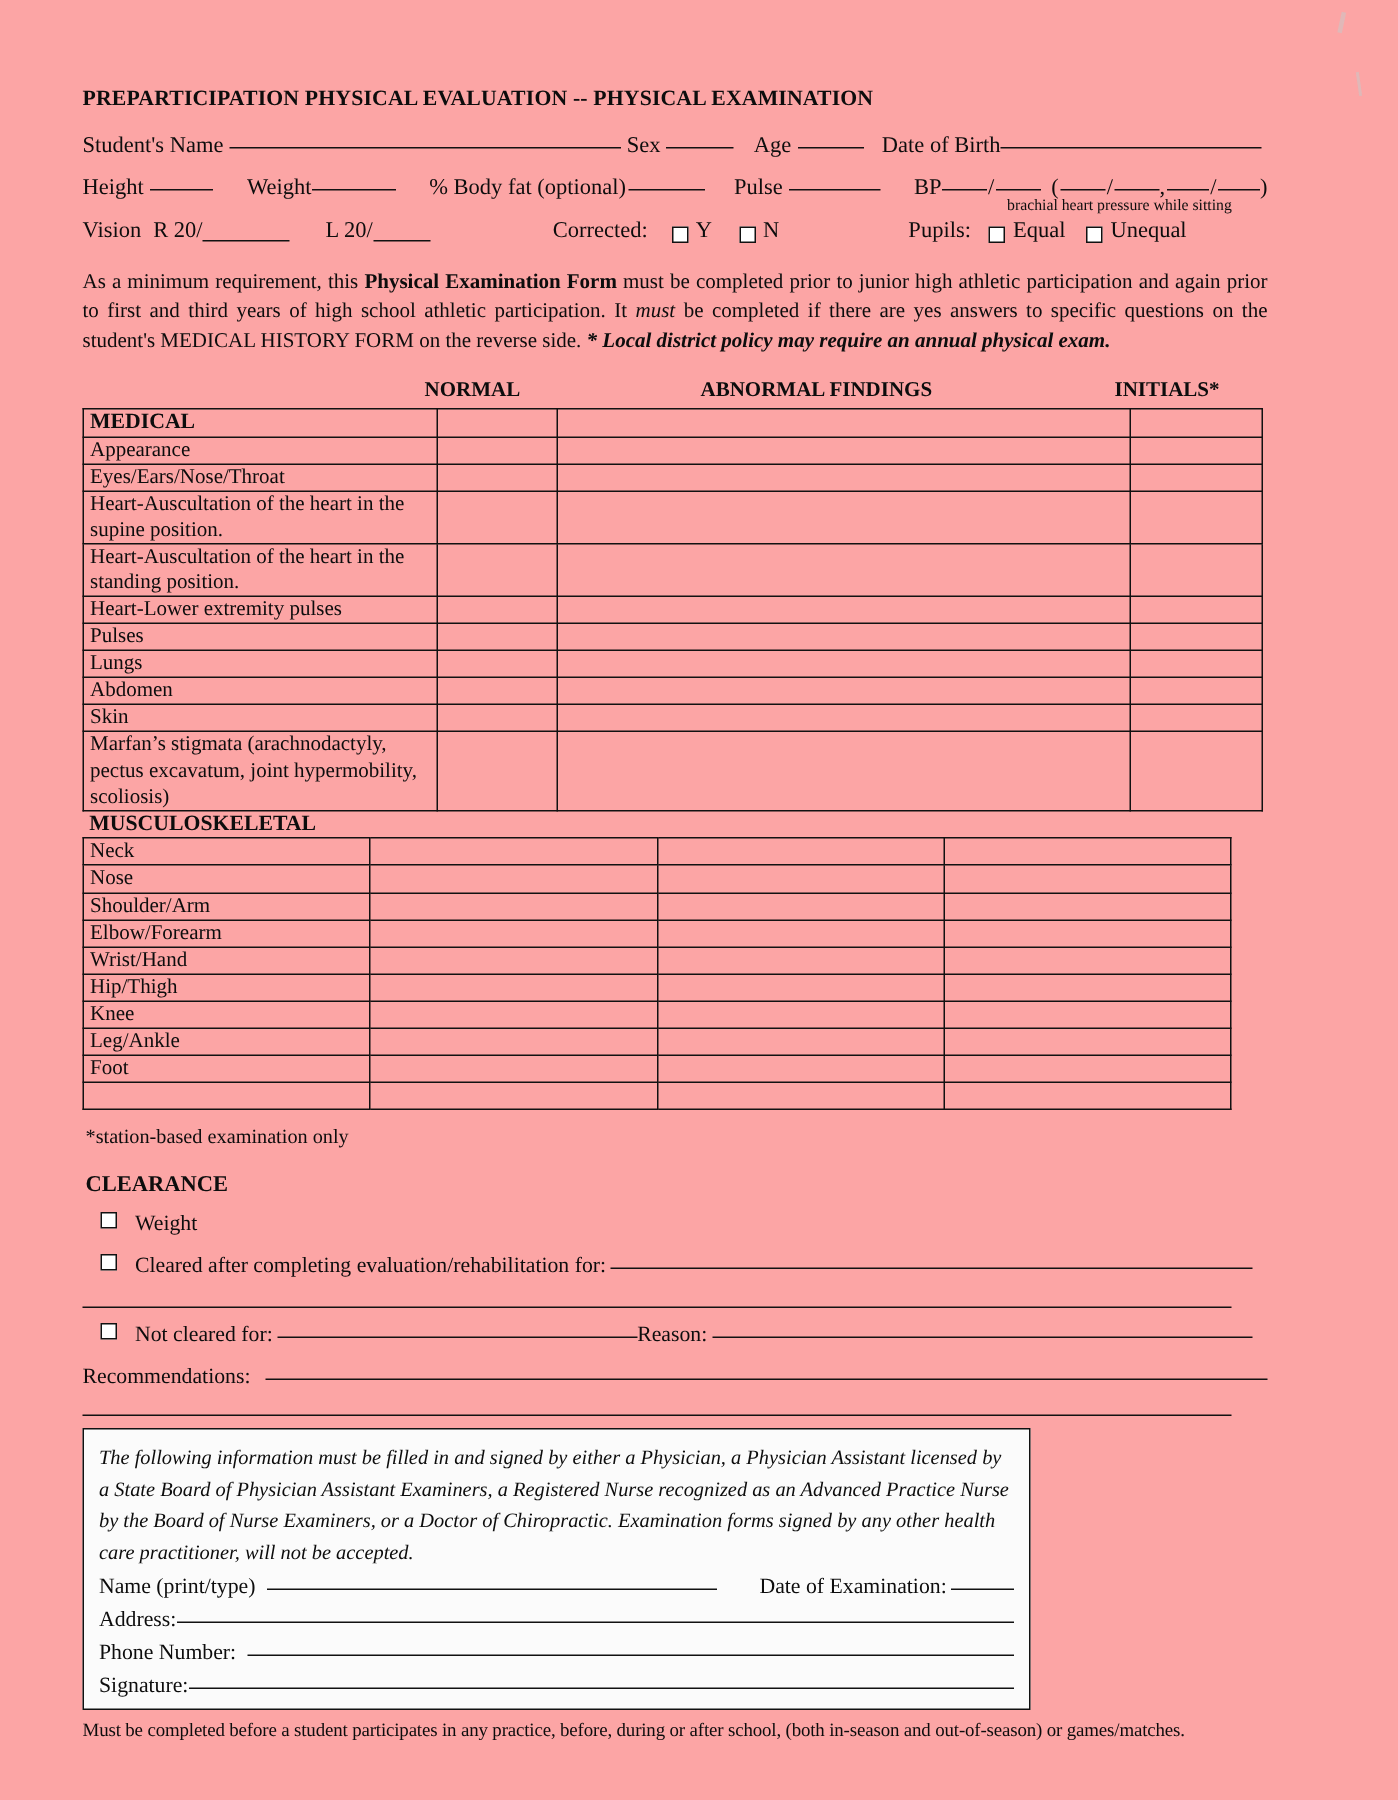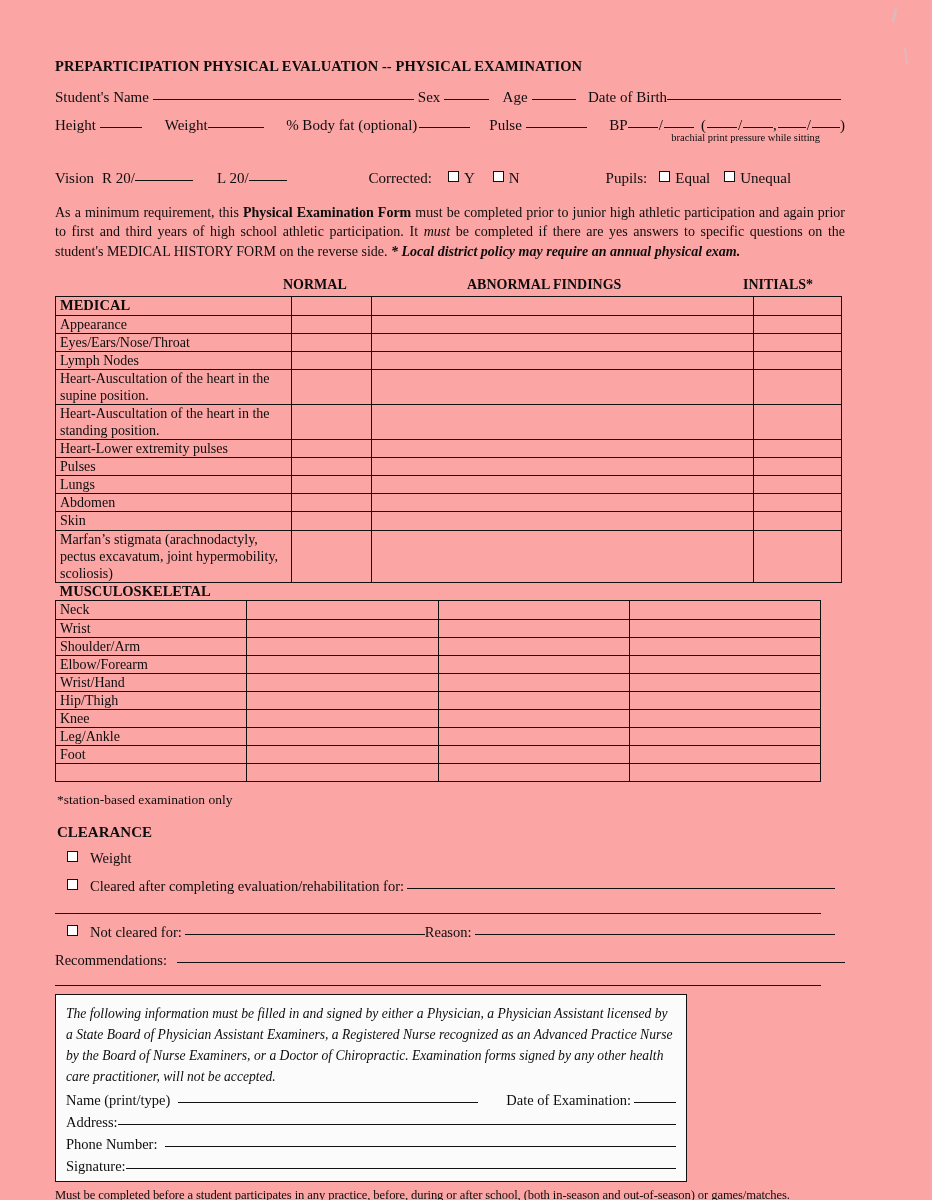"brachial print pressure while sitting" span.bp-note { text: print -> heart }
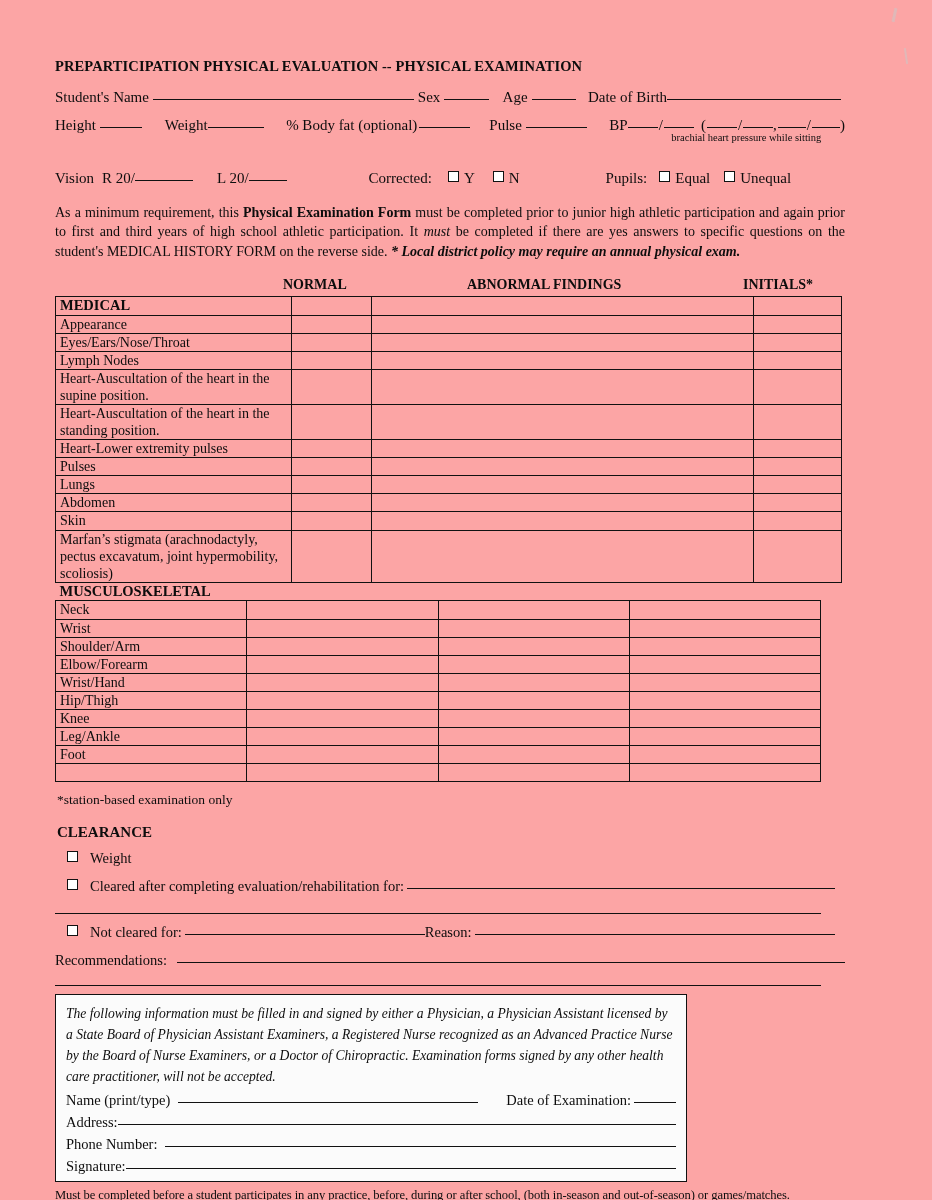"Vision" div.fieldrow { align-items: none -> flex-end; margin-top: 36px -> 12px }
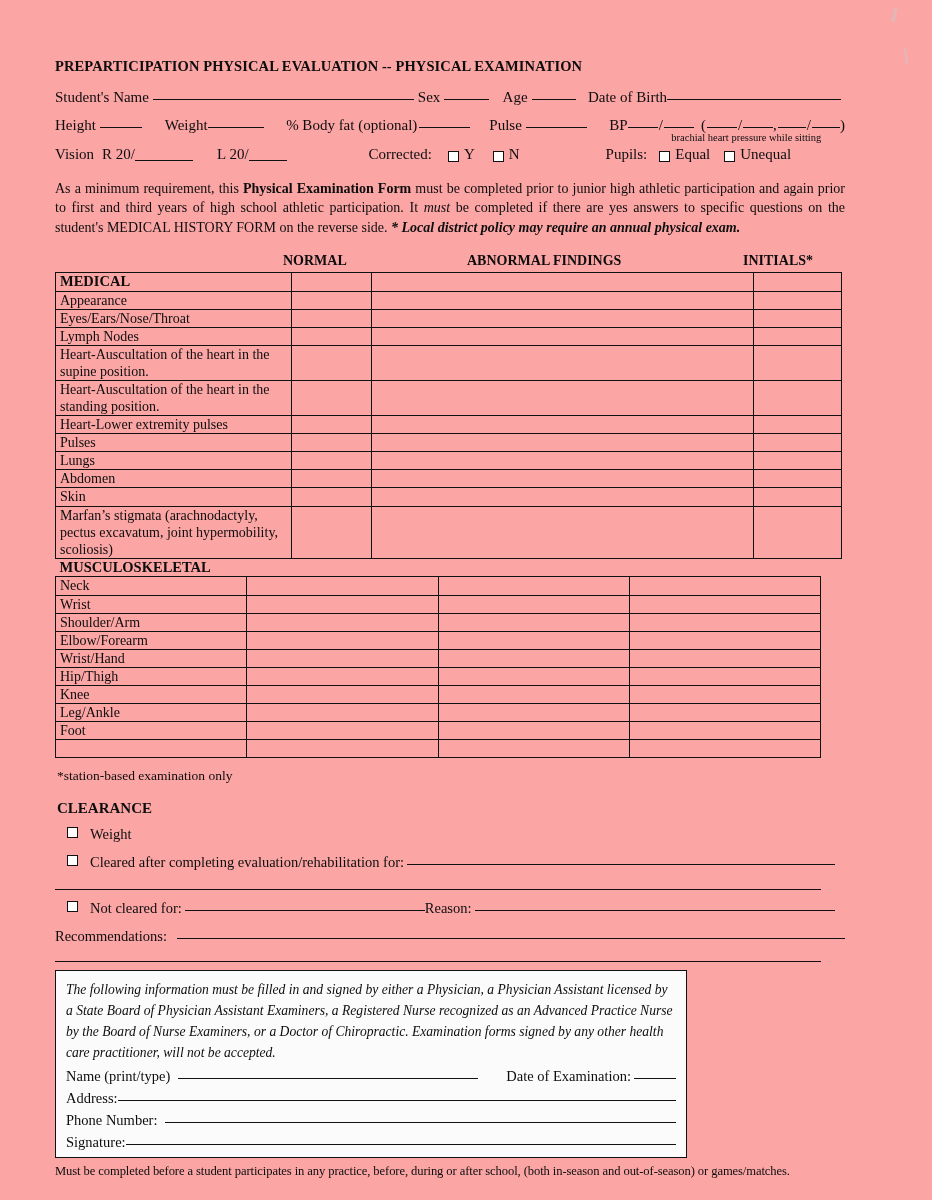"Lymph Nodes" tr { html: <tr> <td>Lymph Nodes</td> <td></td> <td></td> <td></td> </tr> -> none }
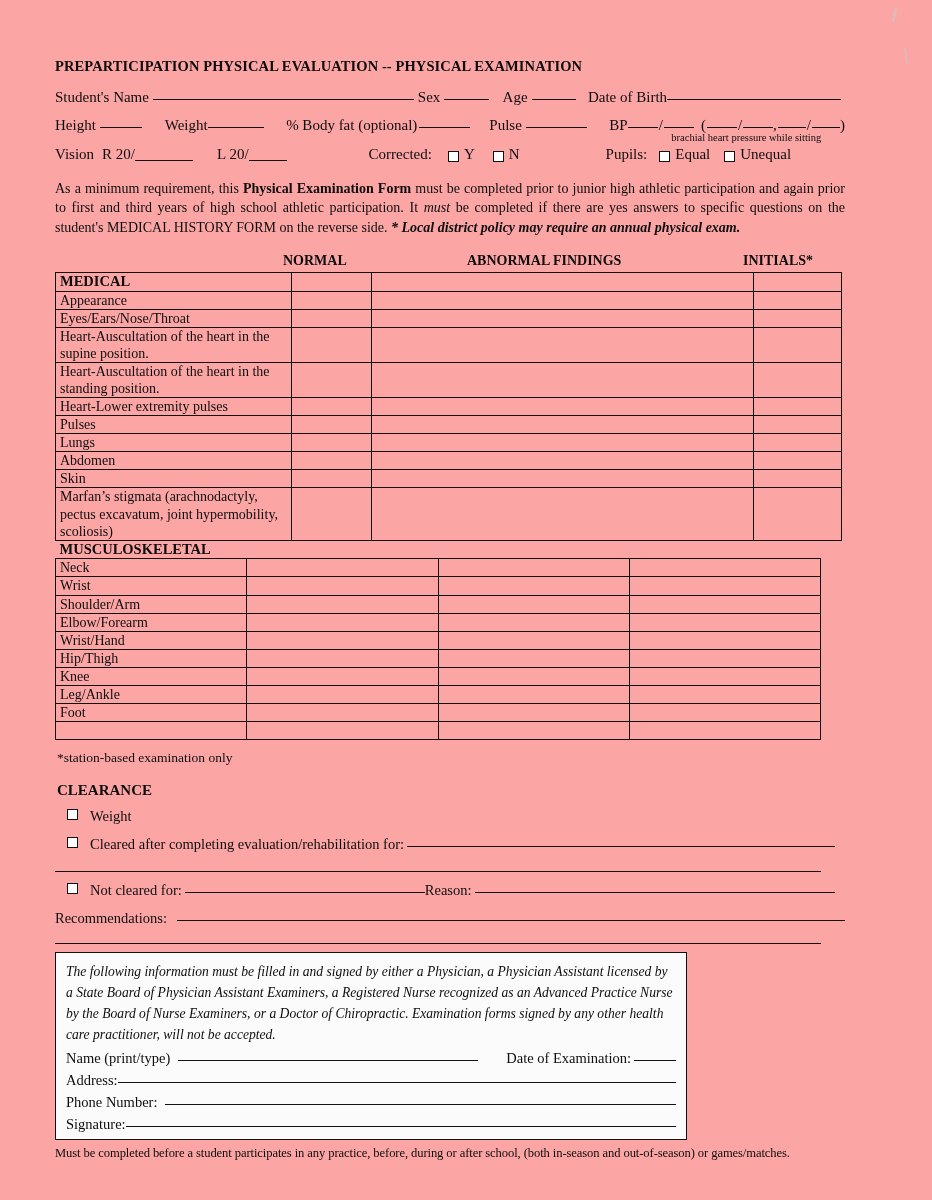"Wrist" td.c-item { text: Wrist -> Nose }
